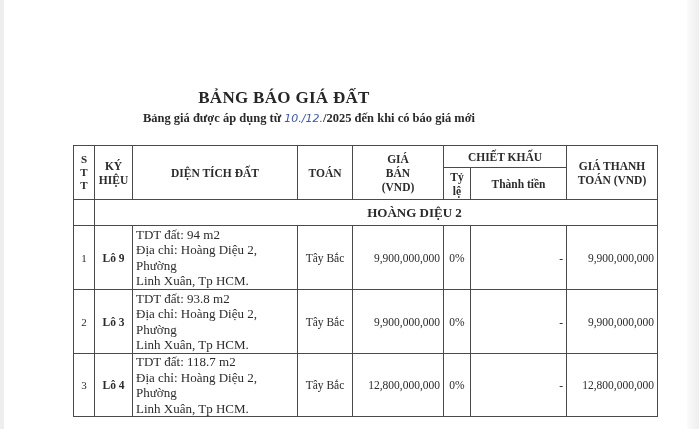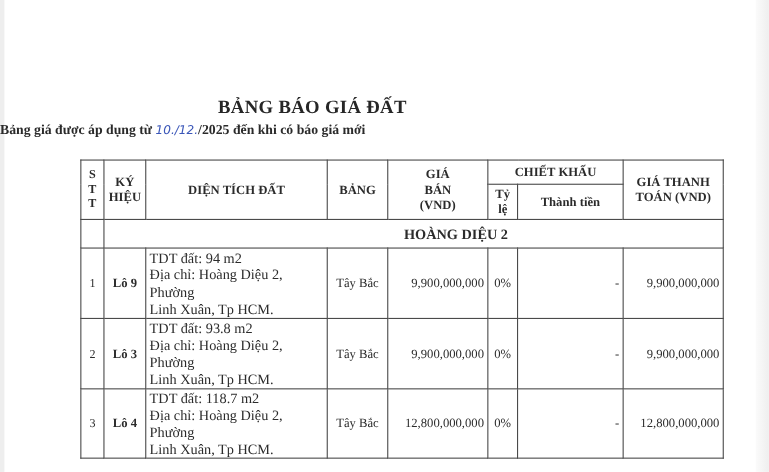"Bảng giá được áp dụng" .subtitle { text-align: none -> center }
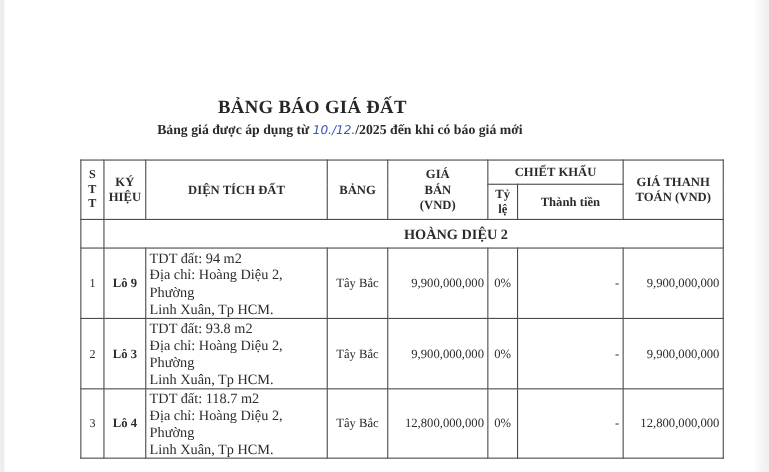"BẢNG" th { text: BẢNG -> TOÁN }
